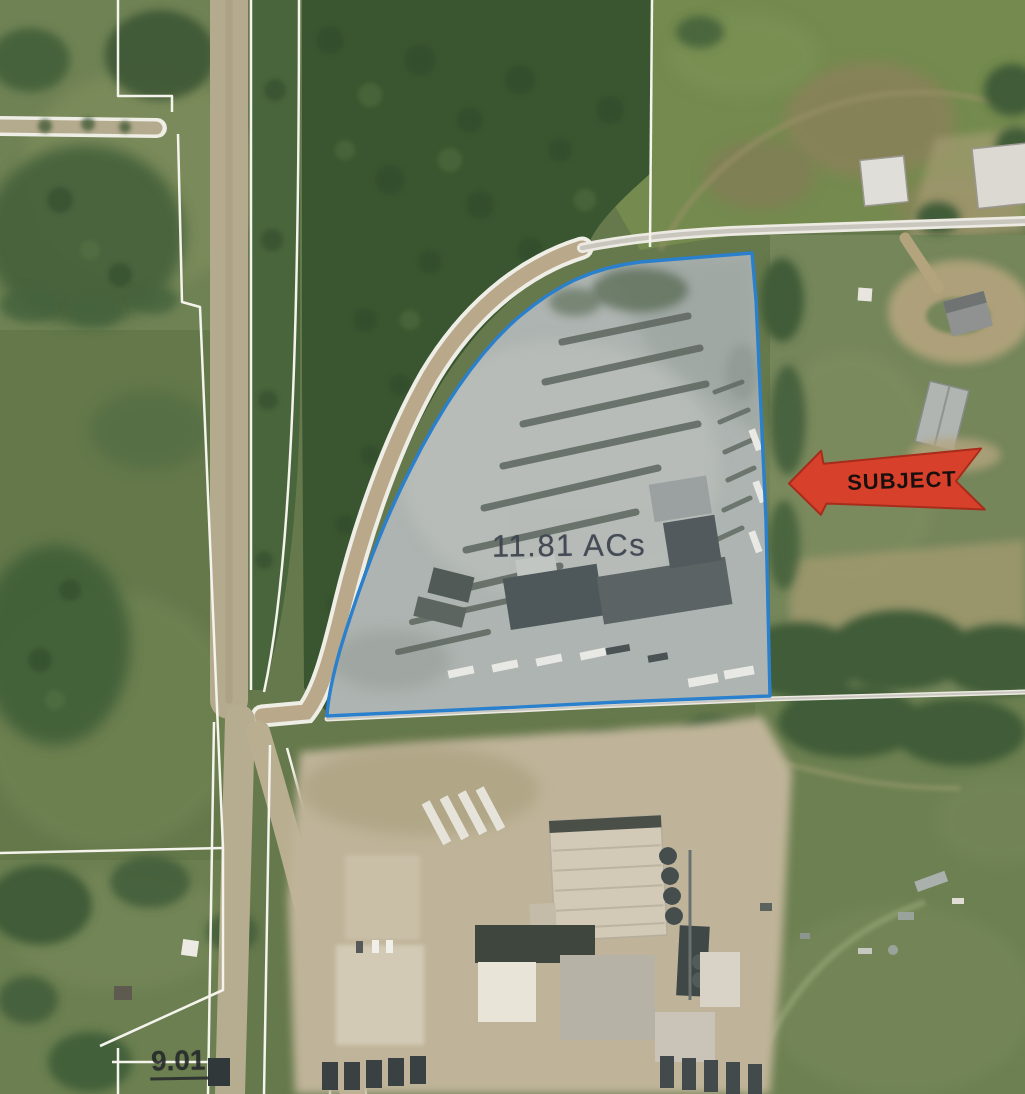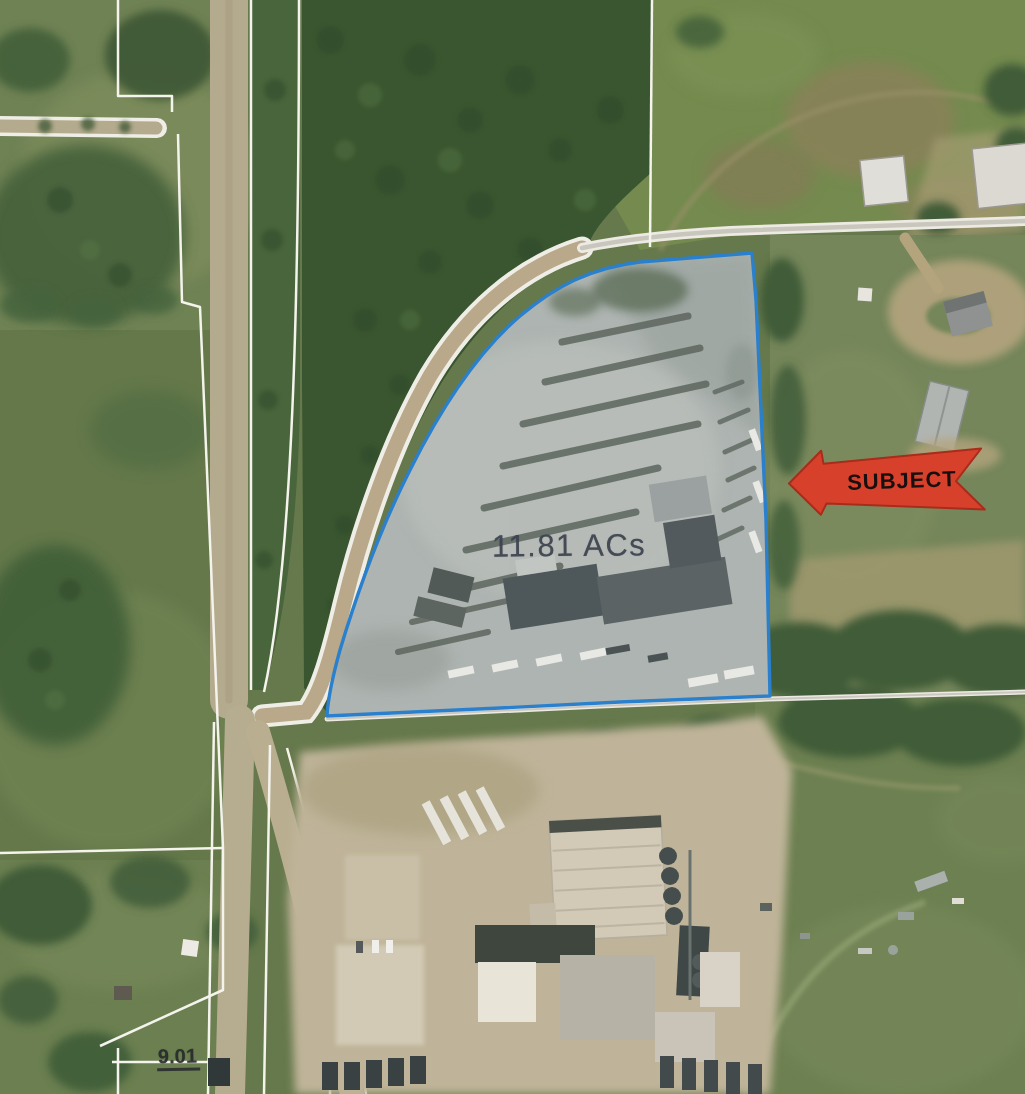"9.01" .parcel-label { font-size: 20px -> 28px; left: 157px -> 150px }
